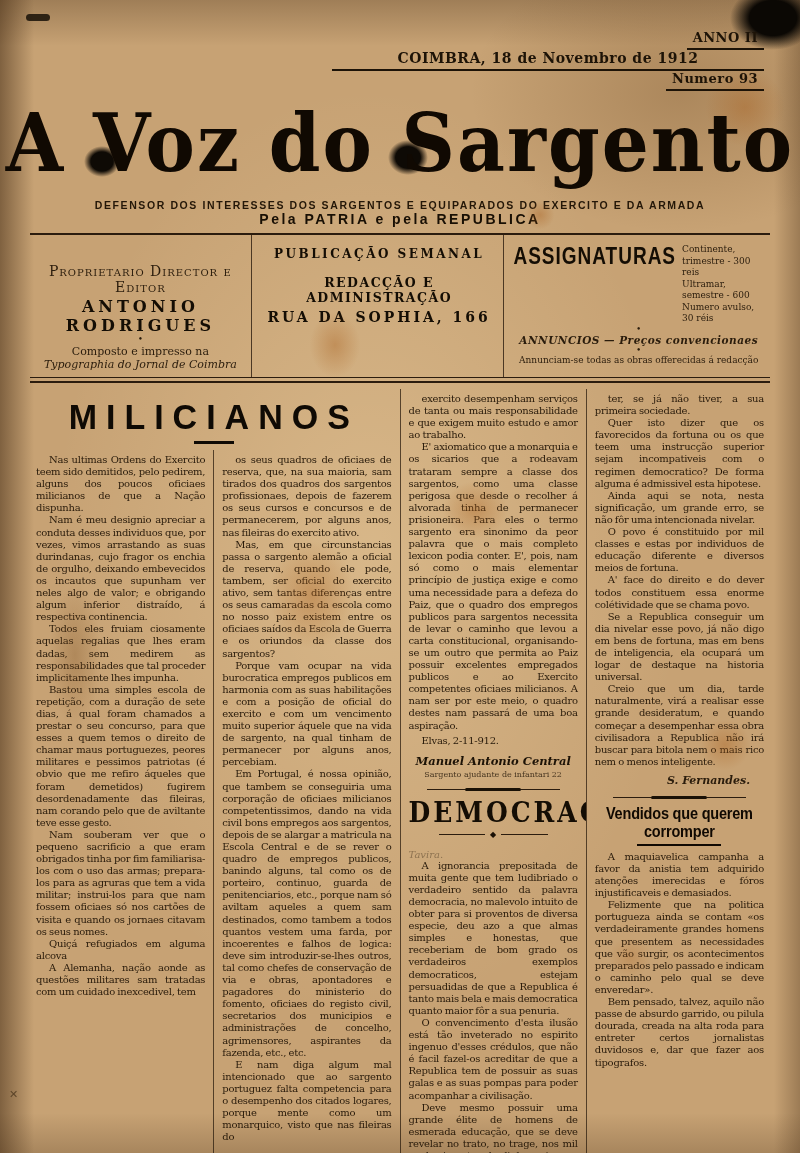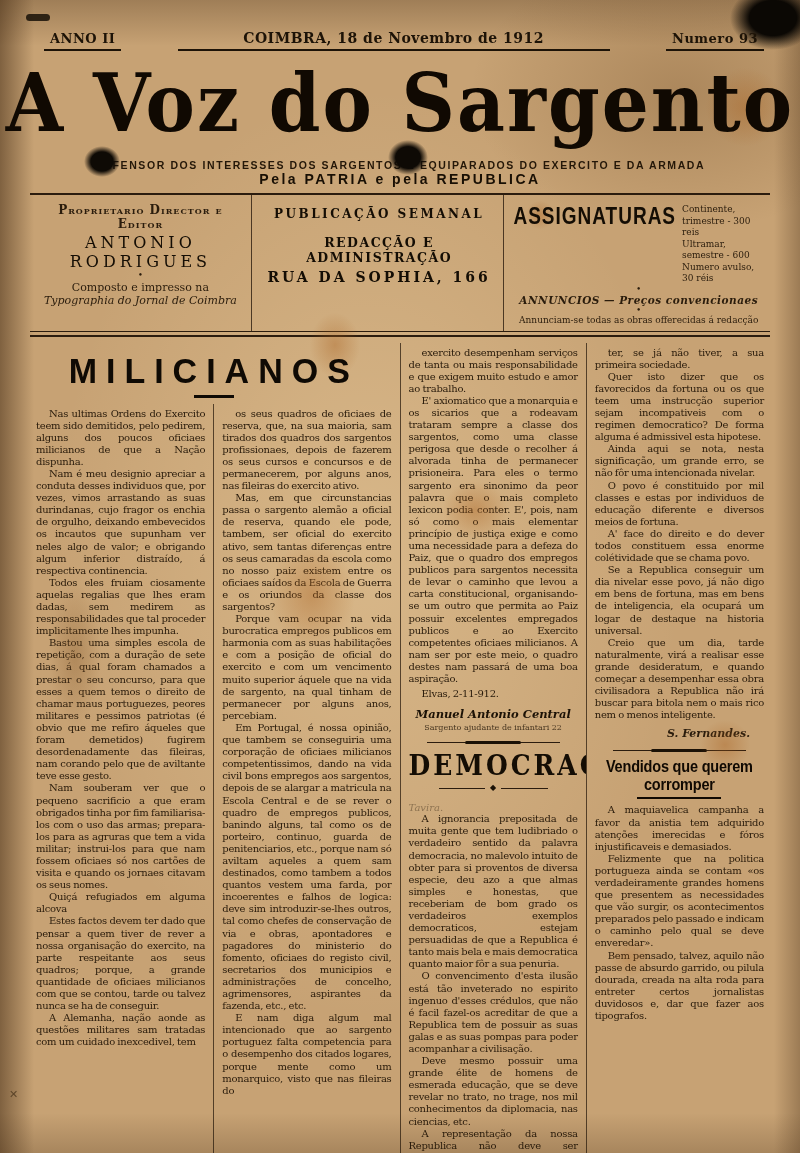"ANNO II" .topbar { flex-direction: none -> column }
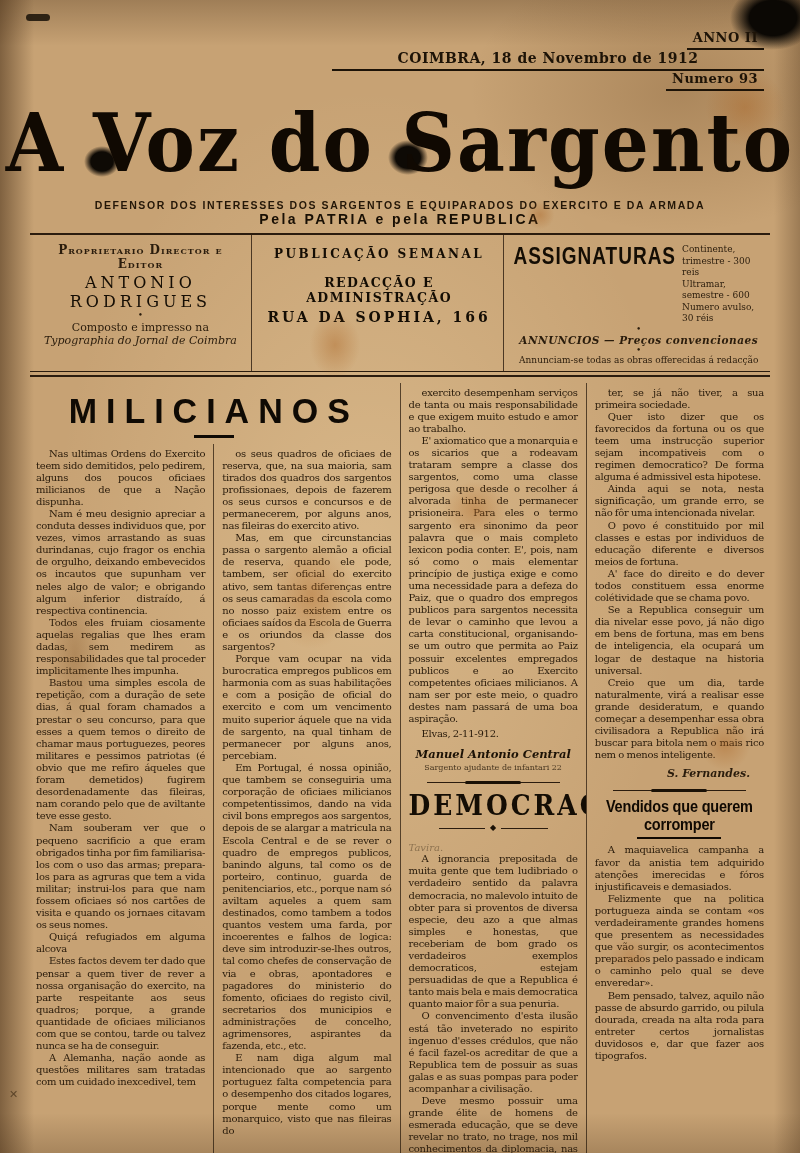"Proprietario Director e Editor" .owner-label { font-size: 12px -> 14px; font-weight: bold -> normal; margin-top: none -> 20px }
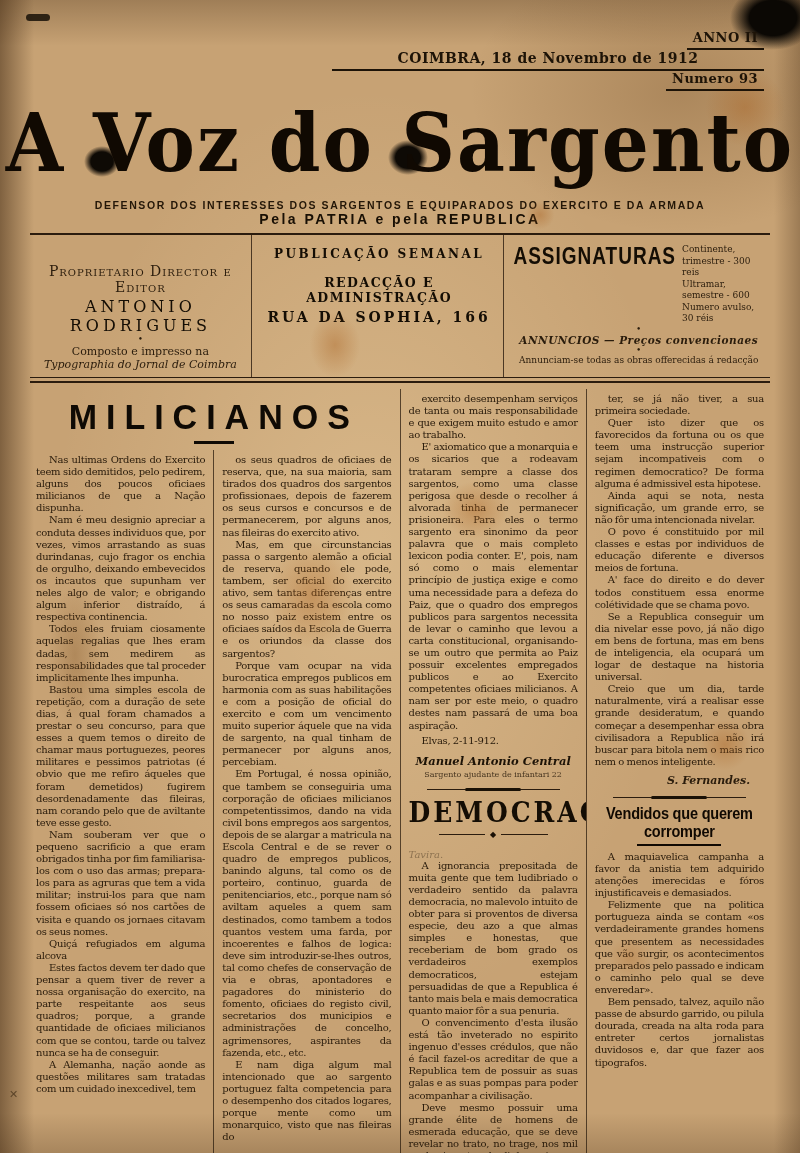"ANTONIO RODRIGUES" .owner-name { font-weight: normal -> bold }
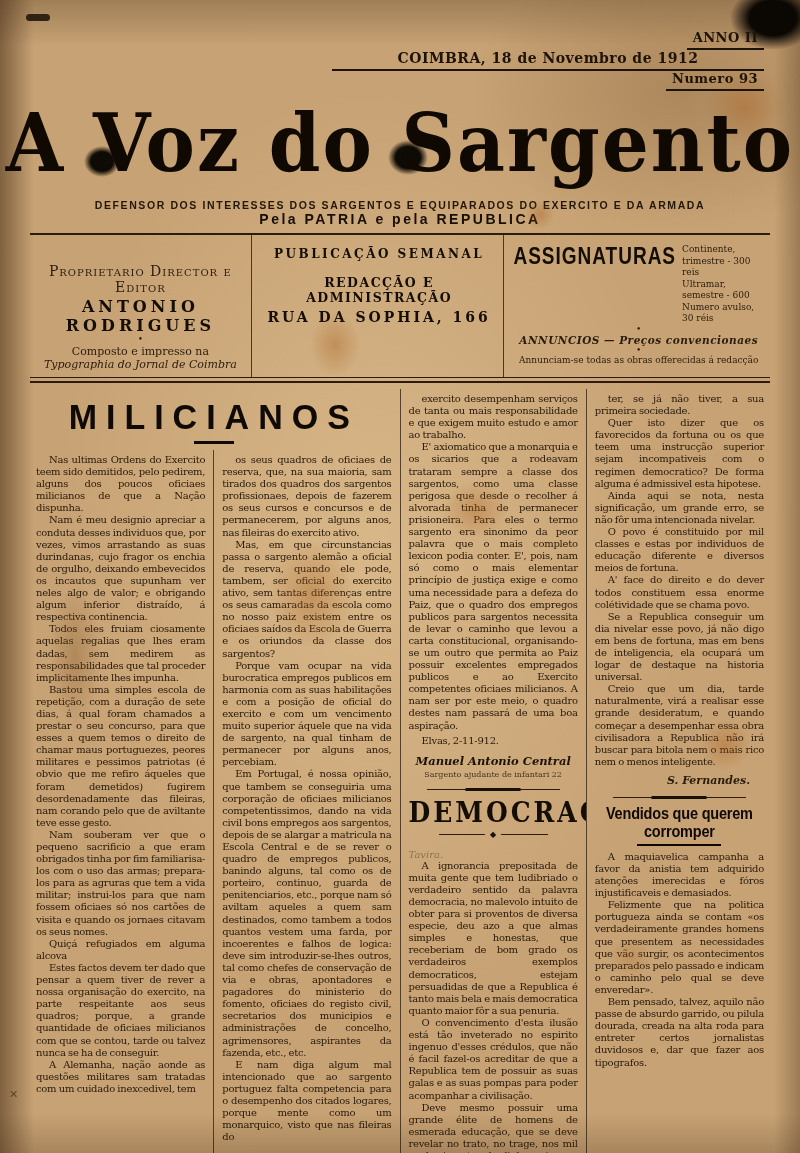"Estes factos devem ter dado" p { html: <p>Estes factos devem ter dado que pensar a quem tiver de rever a nossa organisação do exercito, na parte respeitante aos seus quadros; porque, a grande quantidade de oficiaes milicianos com que se contou, tarde ou talvez nunca se ha de conseguir.</p> -> none }
